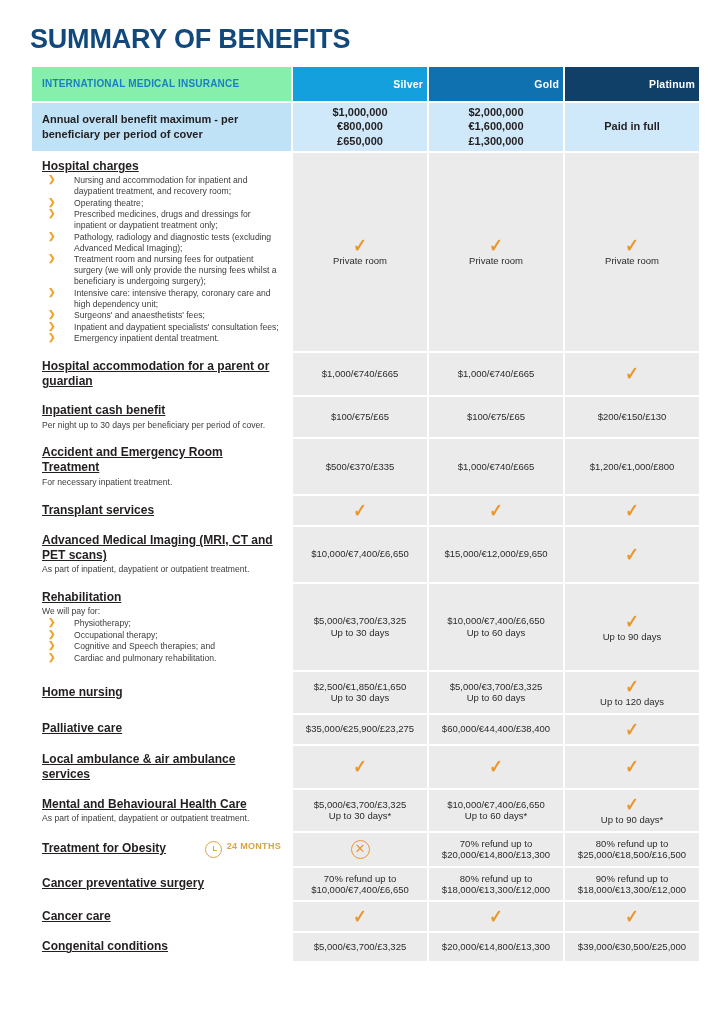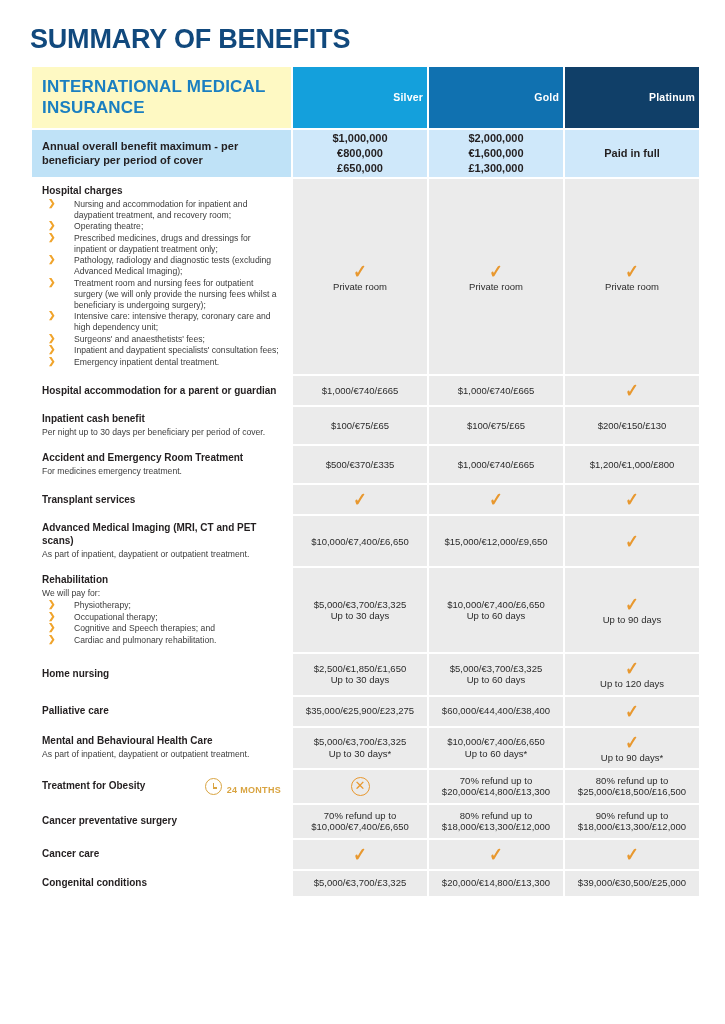"INTERNATIONAL MEDICAL INSURANCE" .hdr-benefit { background: #fef9c3 -> #86efac; font-size: 17px -> 10px }
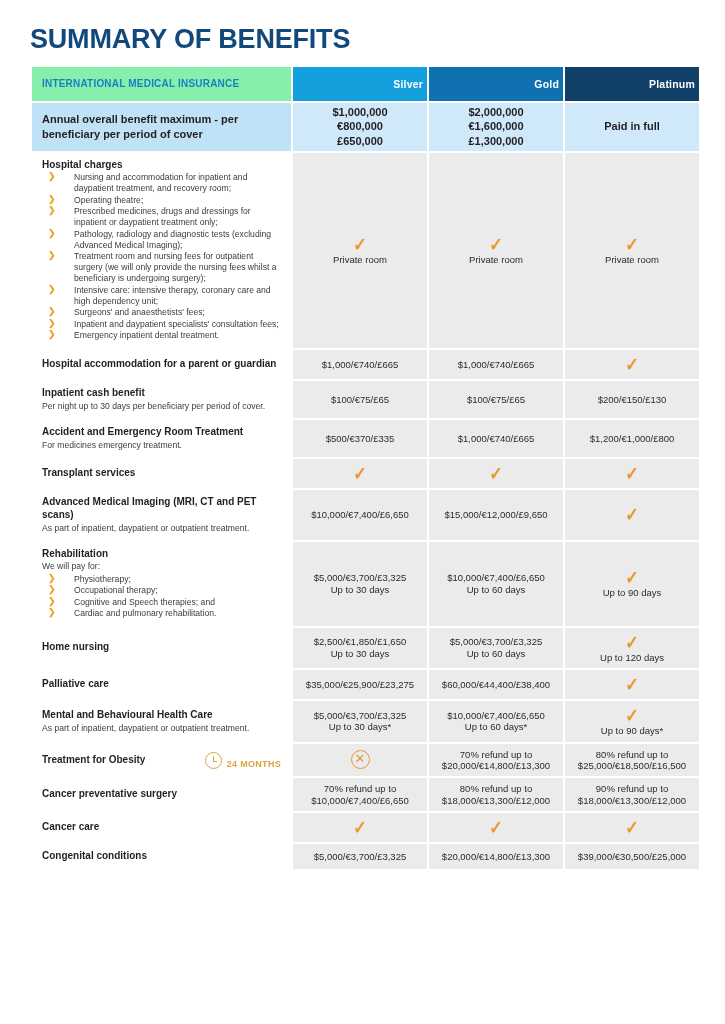"Hospital charges" .b-title { font-size: 10px -> 12px; text-decoration: none -> underline }
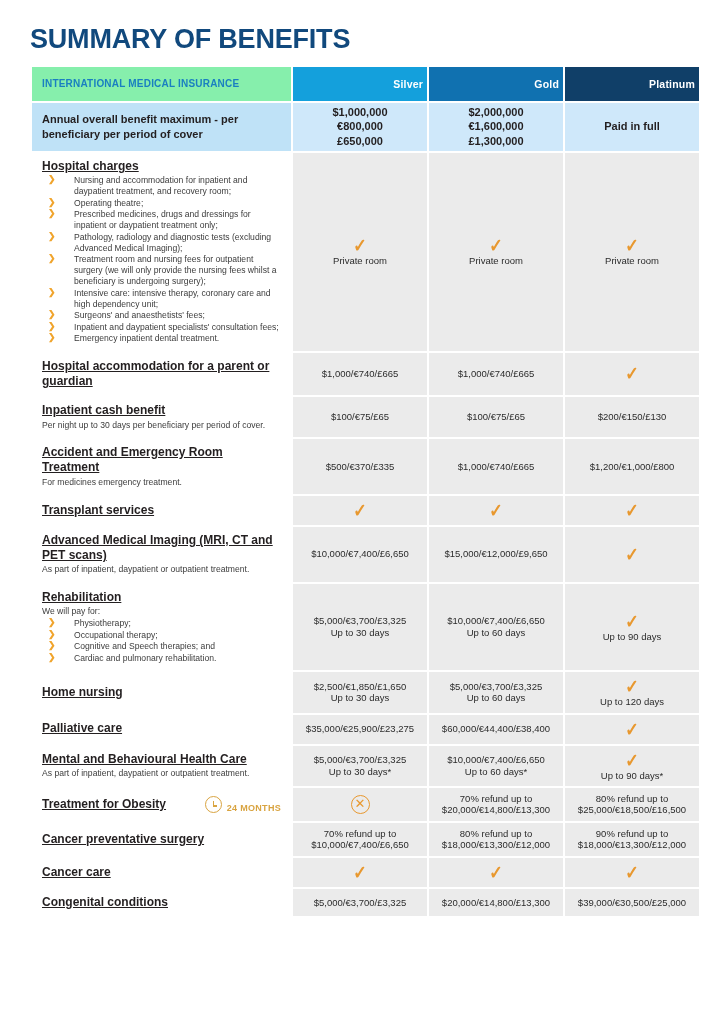"For medicines emergency treatment." div.b-sub { text: medicines emergency -> necessary inpatient }
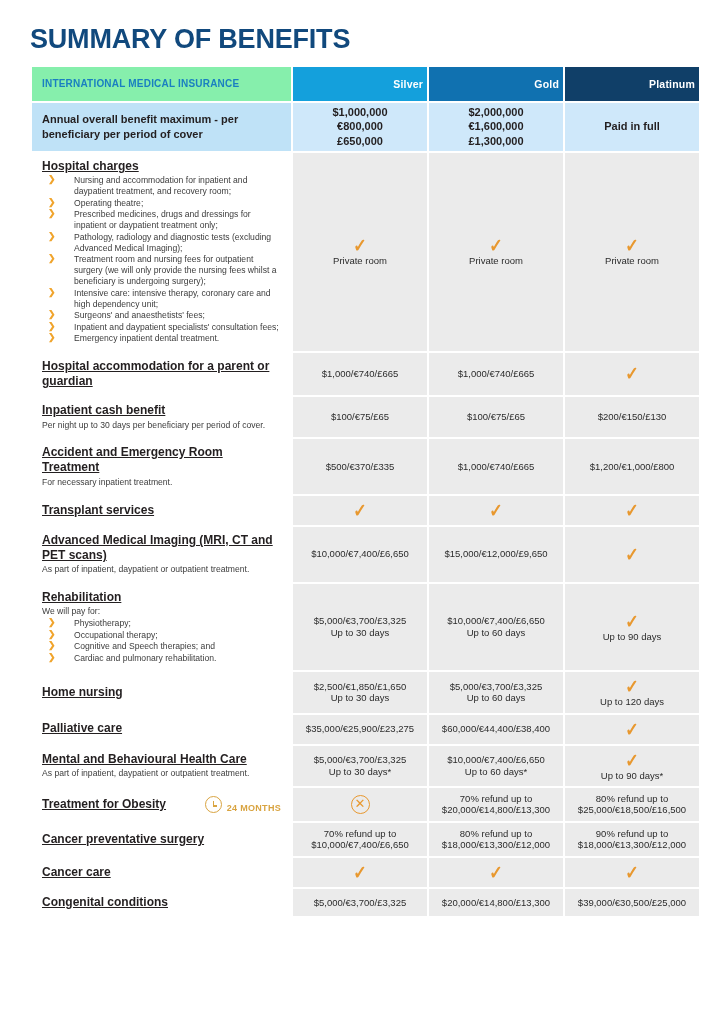"Local ambulance & air ambulance" tr { html: none -> <tr> <td> <div>Local ambulance &amp; air ambulance services</div> </td> <td> <div><span>✓</span></div> </td> <td> <div><span>✓</span></div> </td> <td> <div><span>✓</span></div> </td> </tr> }
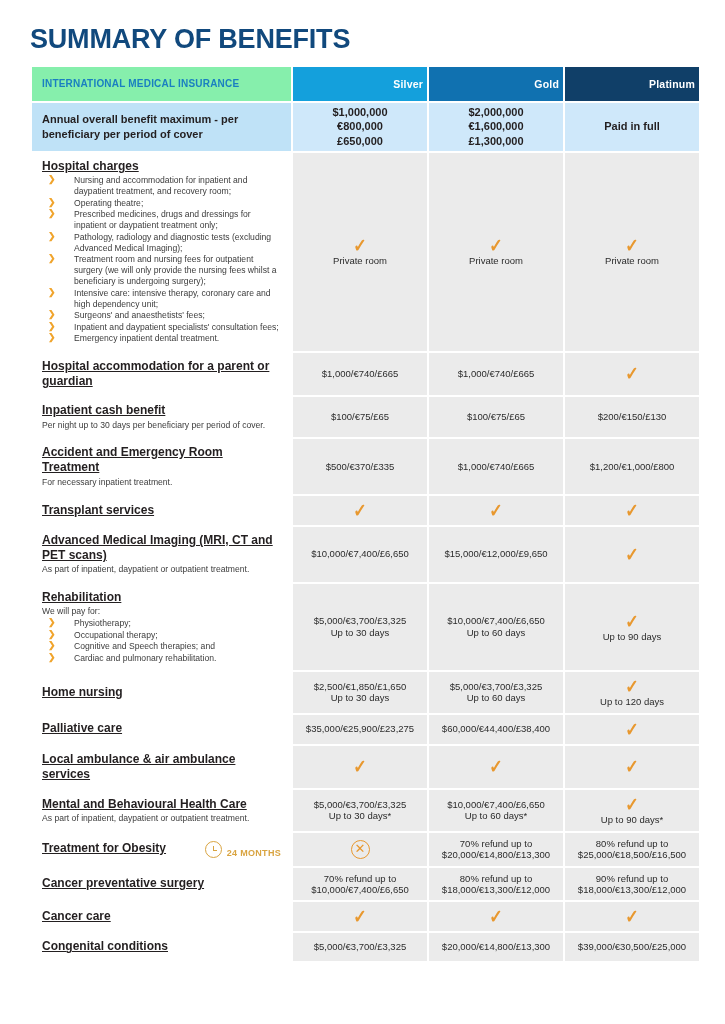"24 MONTHS" .wait-badge { align-items: flex-end -> flex-start }
